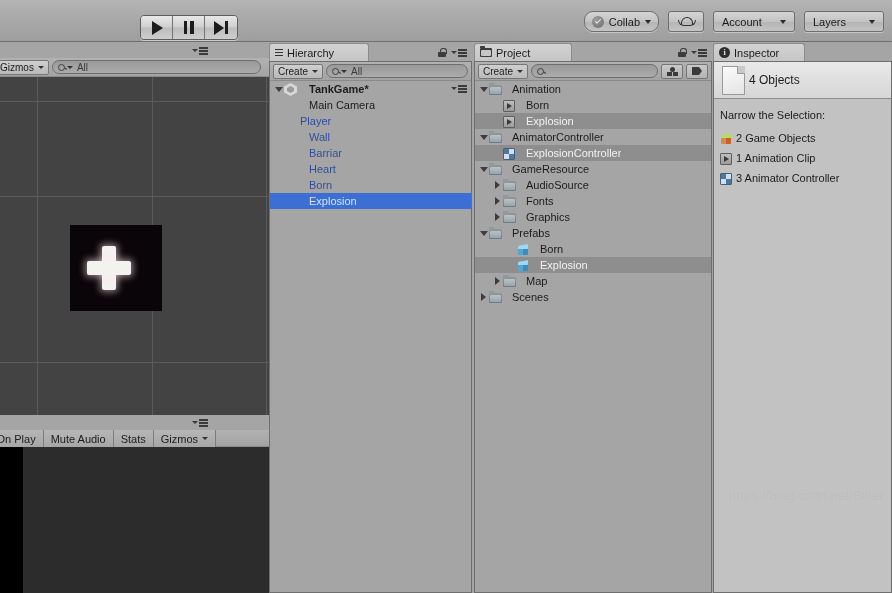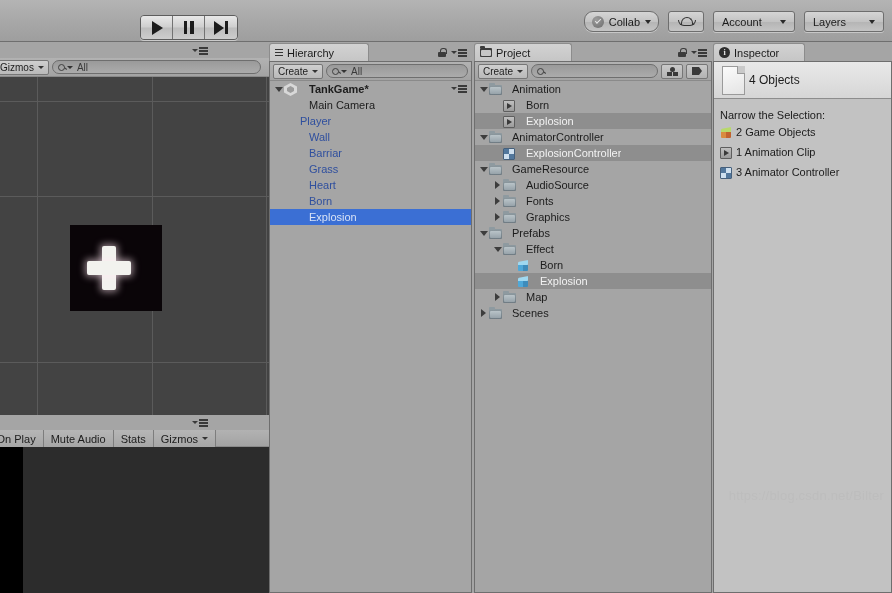"Narrow the Selection:" .narrow-title { margin-bottom: 1px -> 7px }
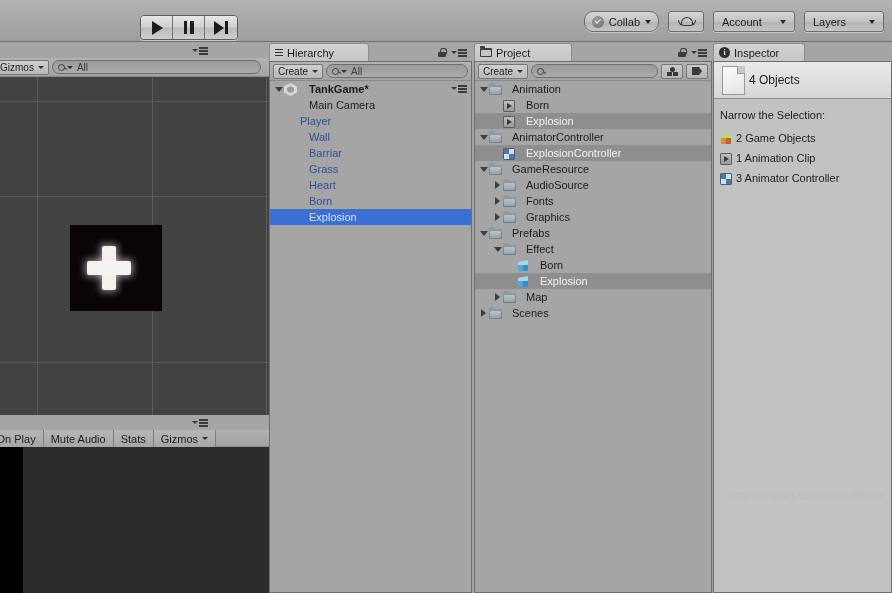"Grass" div.row { html: <div> <span>Grass</span> </div> -> none }
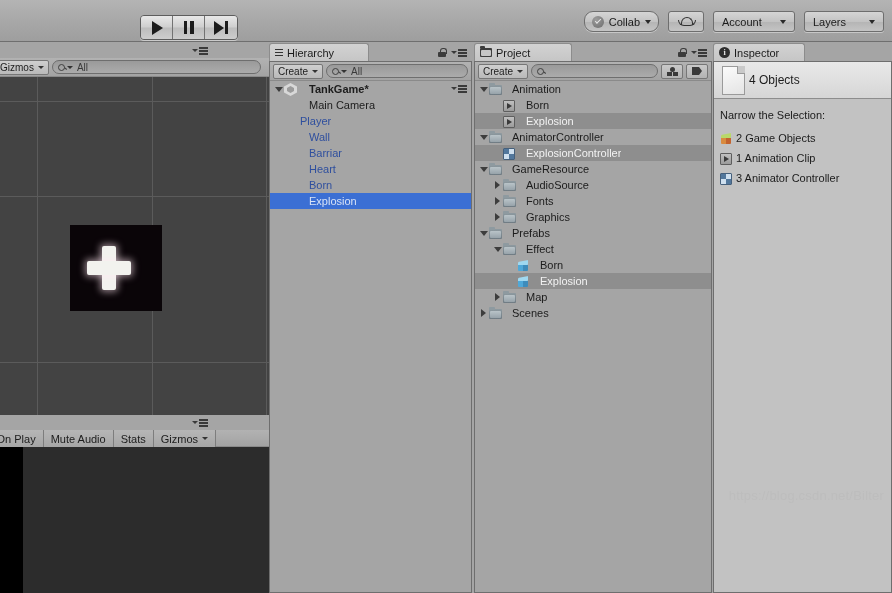"Effect" div.row { html: <div> <span> <span></span> </span> <span> <span></span> </span> <span>Effect</span> </div> -> none }
